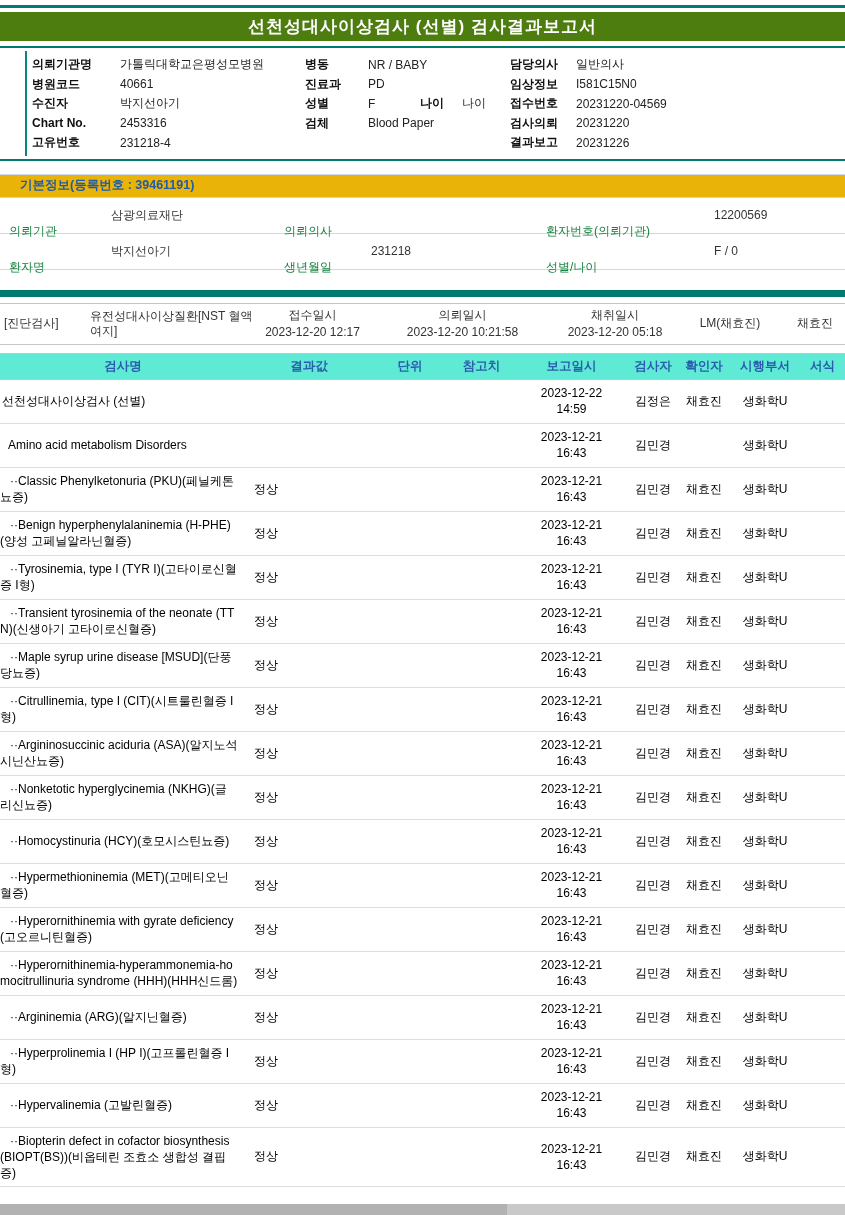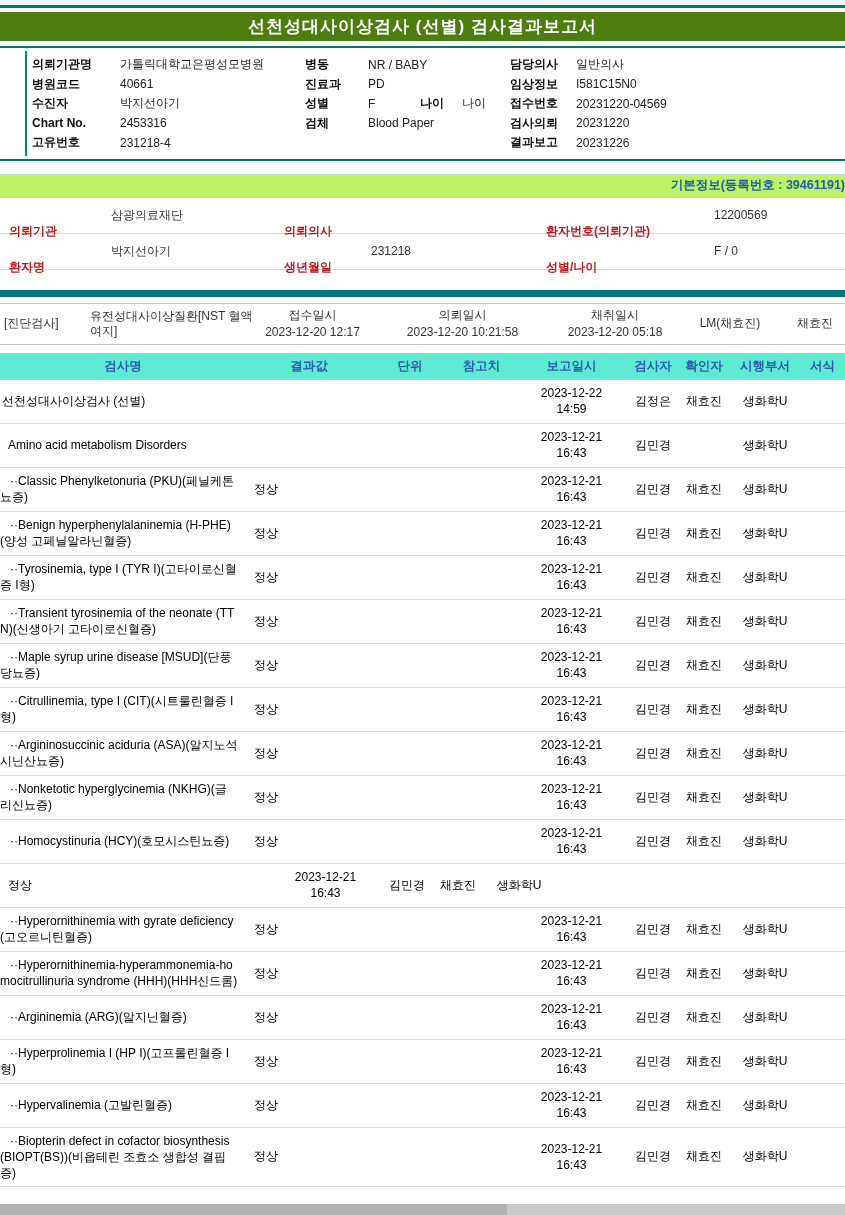"기본정보(등록번호 : 39461191)" .basic-header { background: #bef264 -> #eab308; justify-content: flex-end -> none }
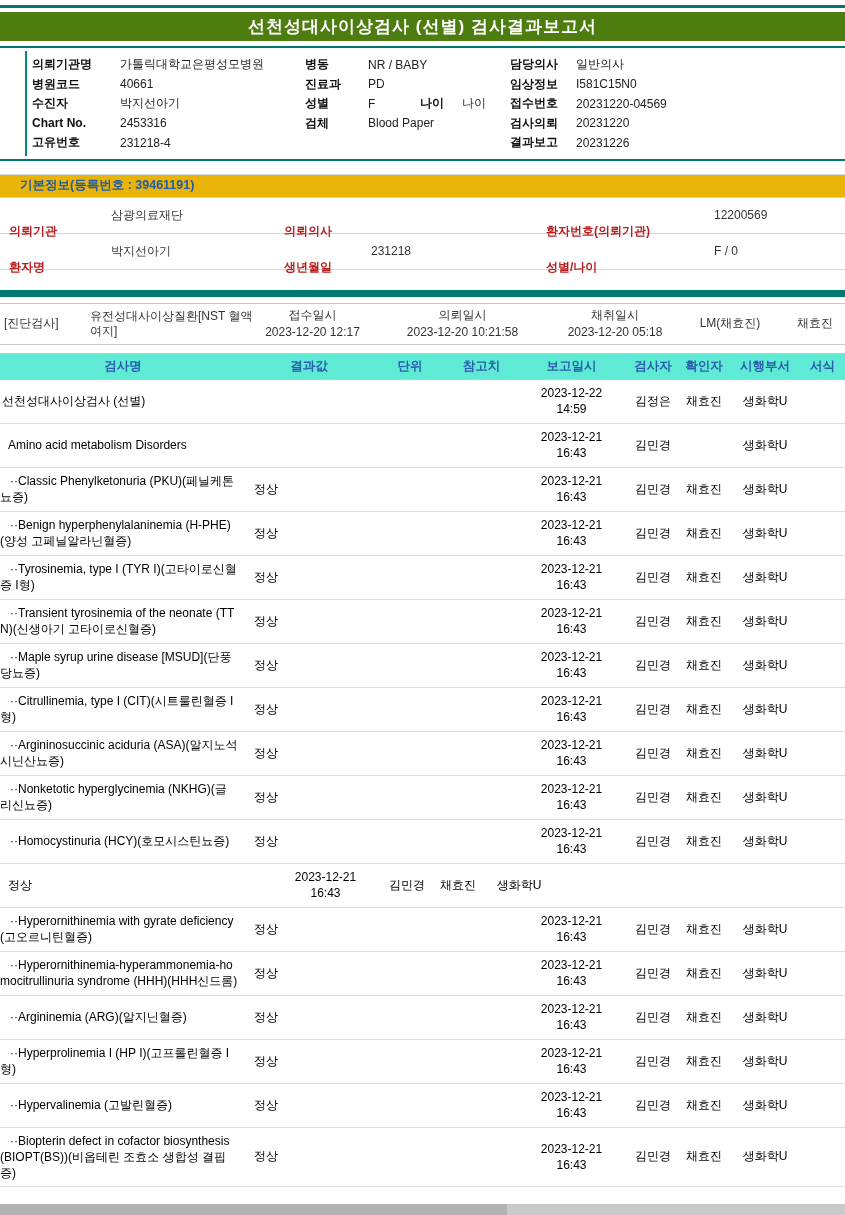"의뢰기관" .blabel { color: #b91c1c -> #15803d; font-weight: bold -> normal }
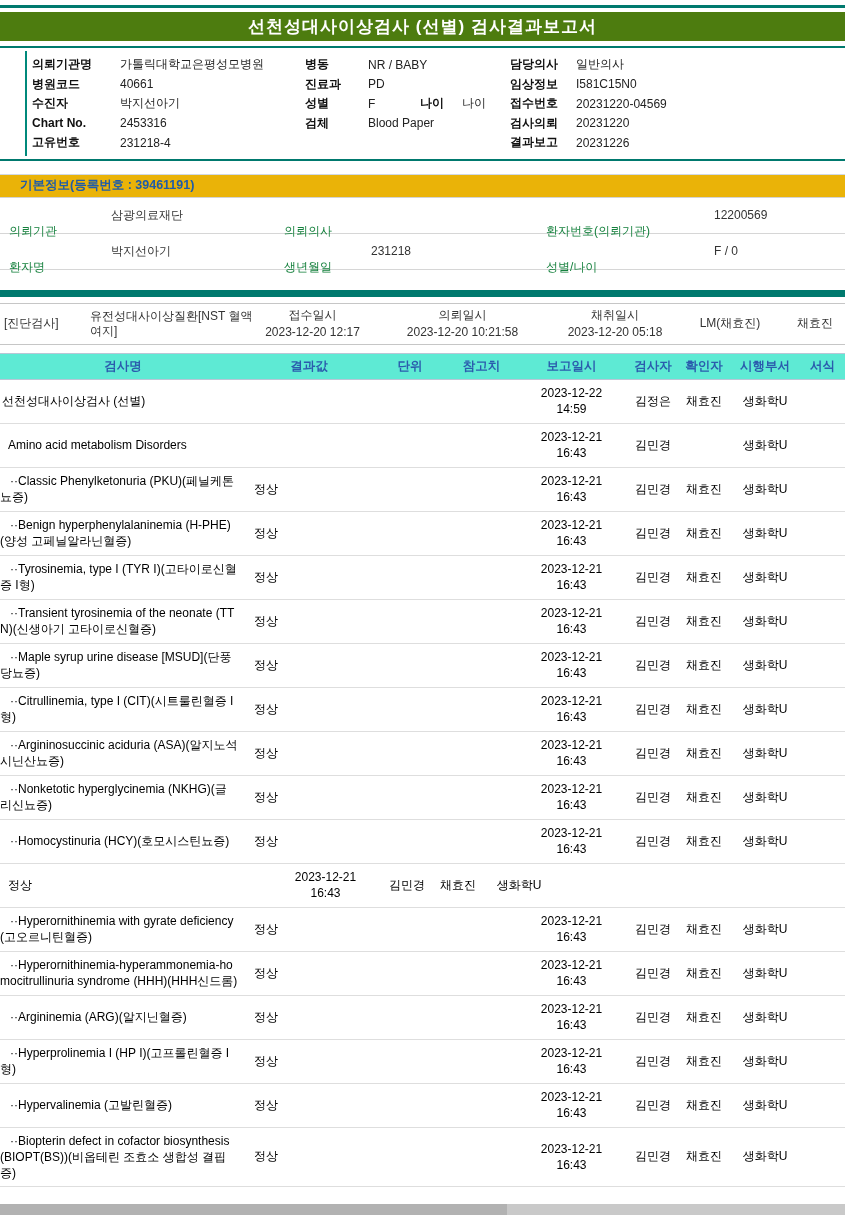"··Hypermethioninemia (MET)(고메티오닌혈증)" div.rcell { html: none -> <div>··Hypermethioninemia (MET)(고메티오닌혈증)</div> }
